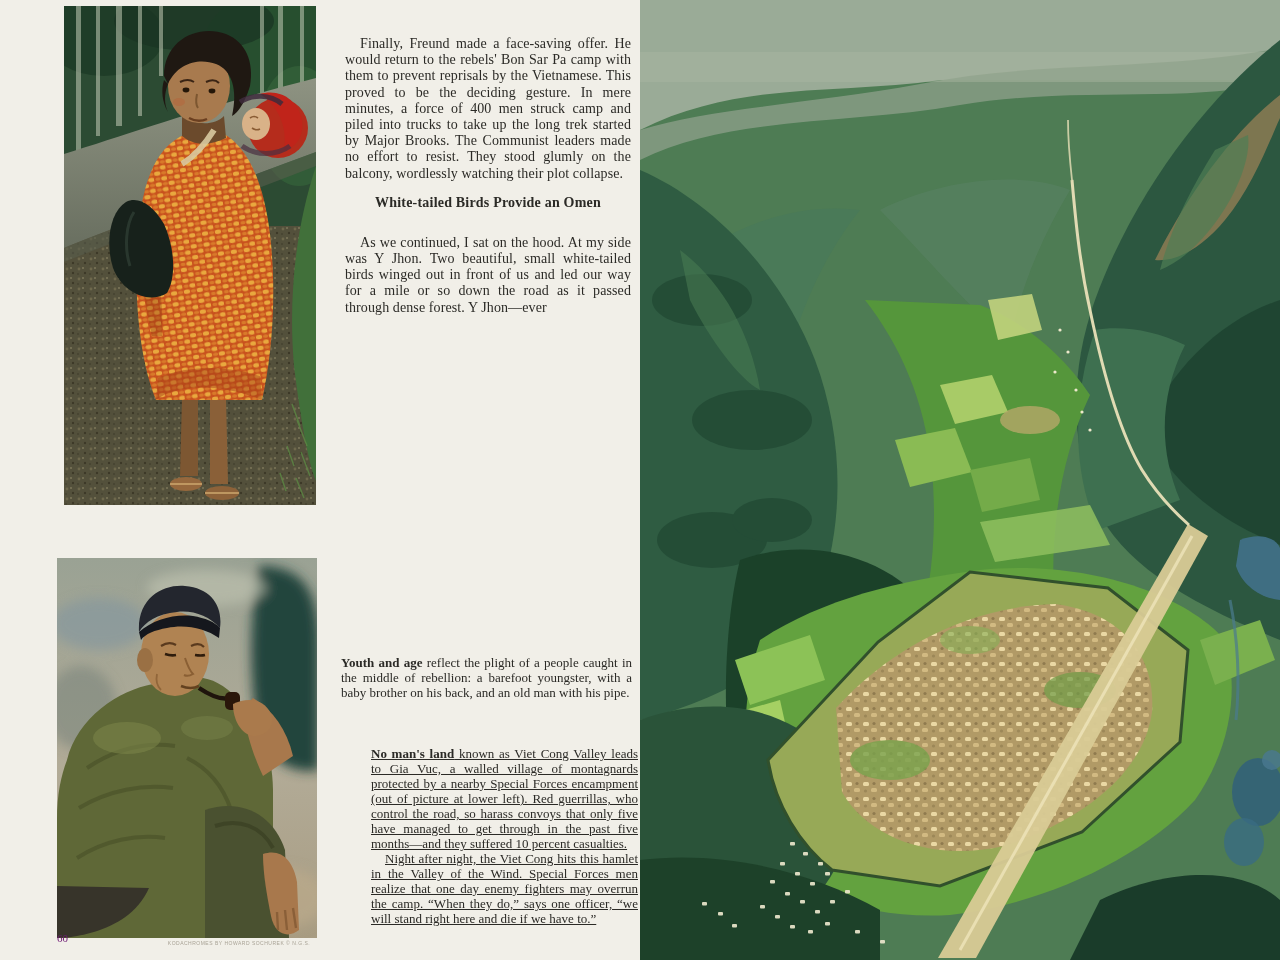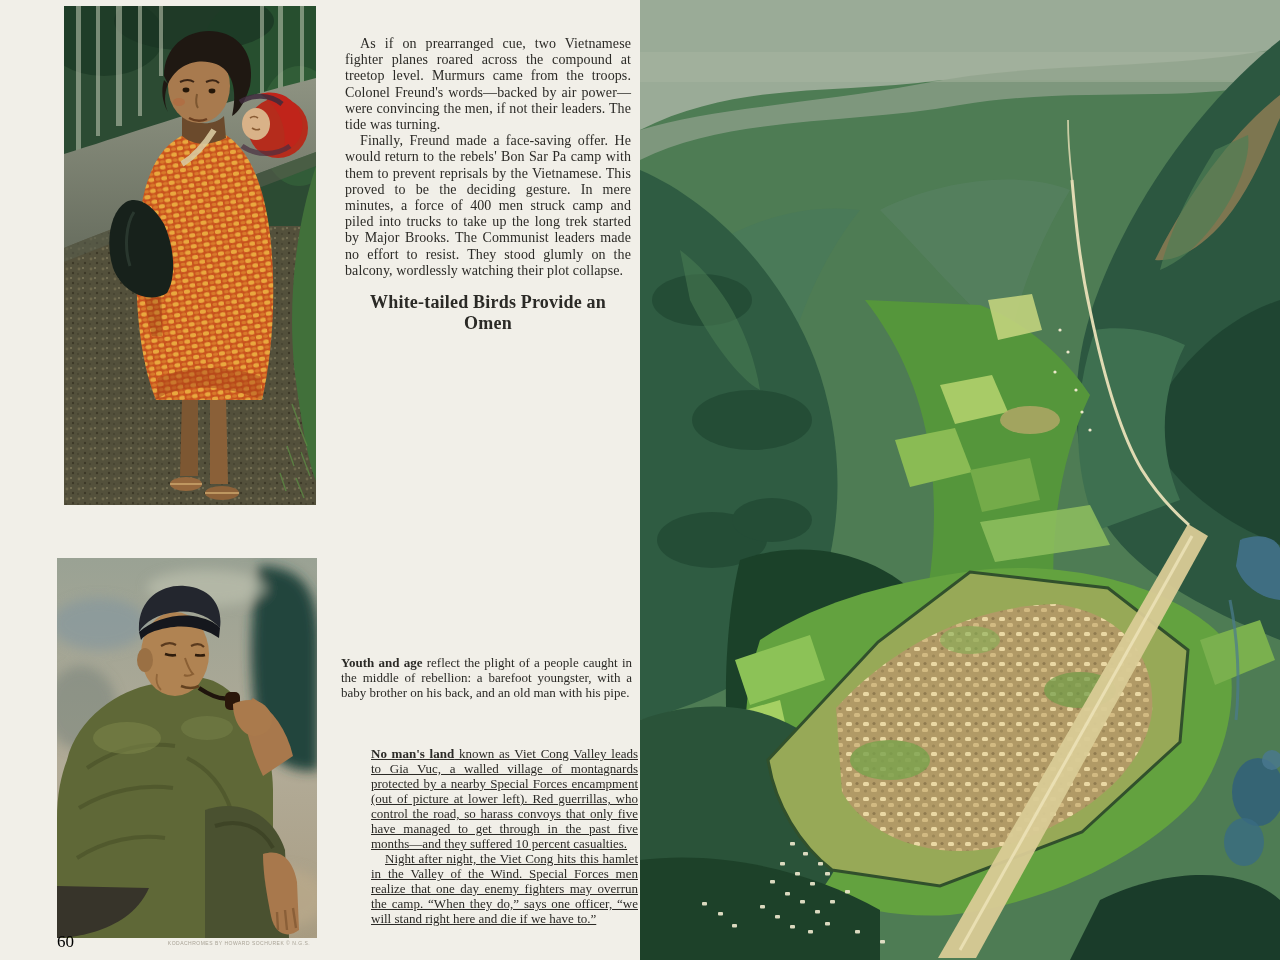"As if on prearranged cue," p { html: <p>As if on prearranged cue, two Vietnamese fighter planes roared across the compound at treetop level. Murmurs came from the troops. Colonel Freund's words—backed by air power—were convincing the men, if not their leaders. The tide was turning.</p> -> none }
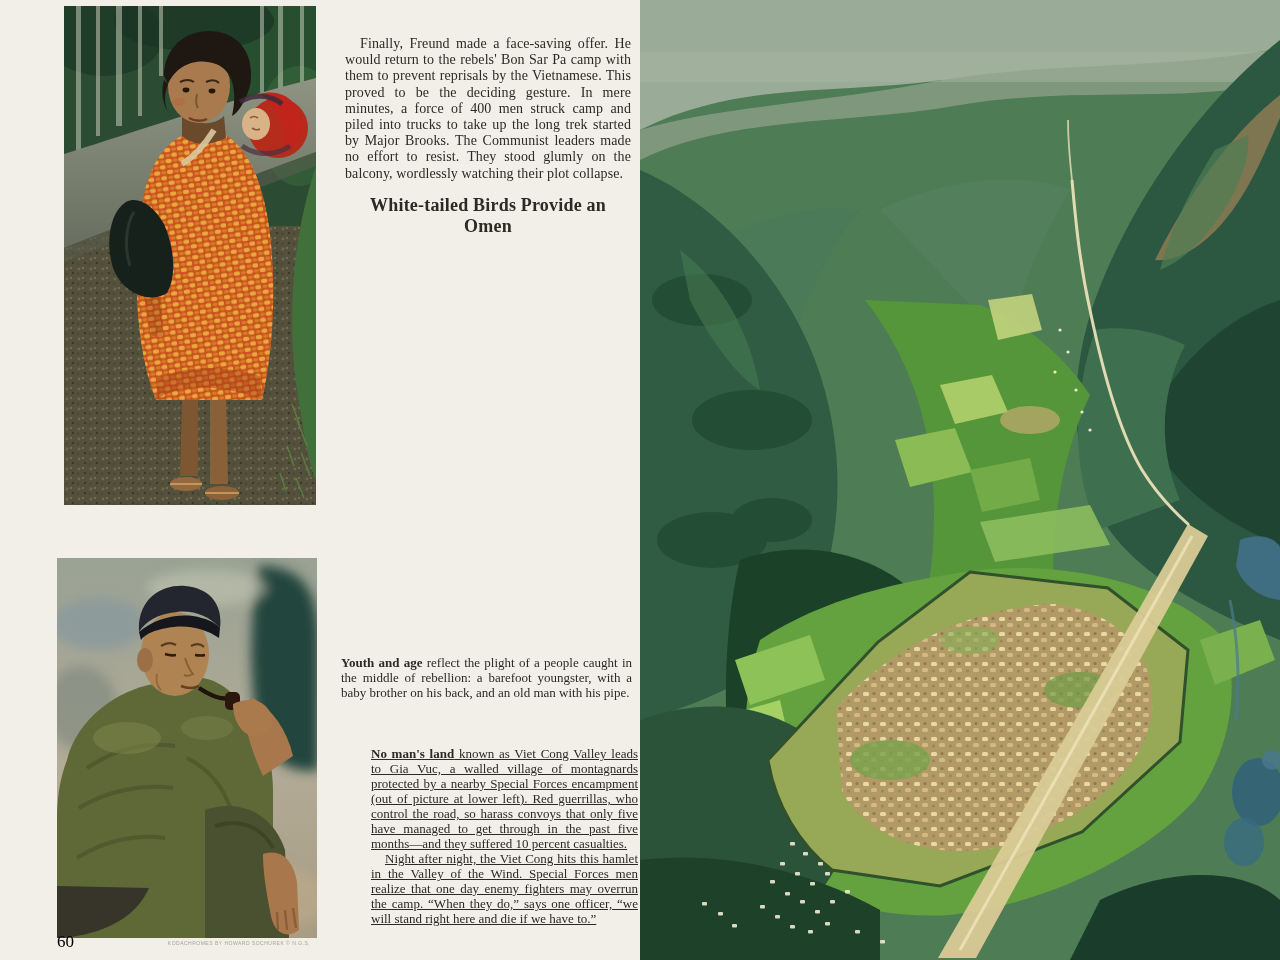"White-tailed Birds Provide an Omen" .article h3 { font-size: 18px -> 14px }
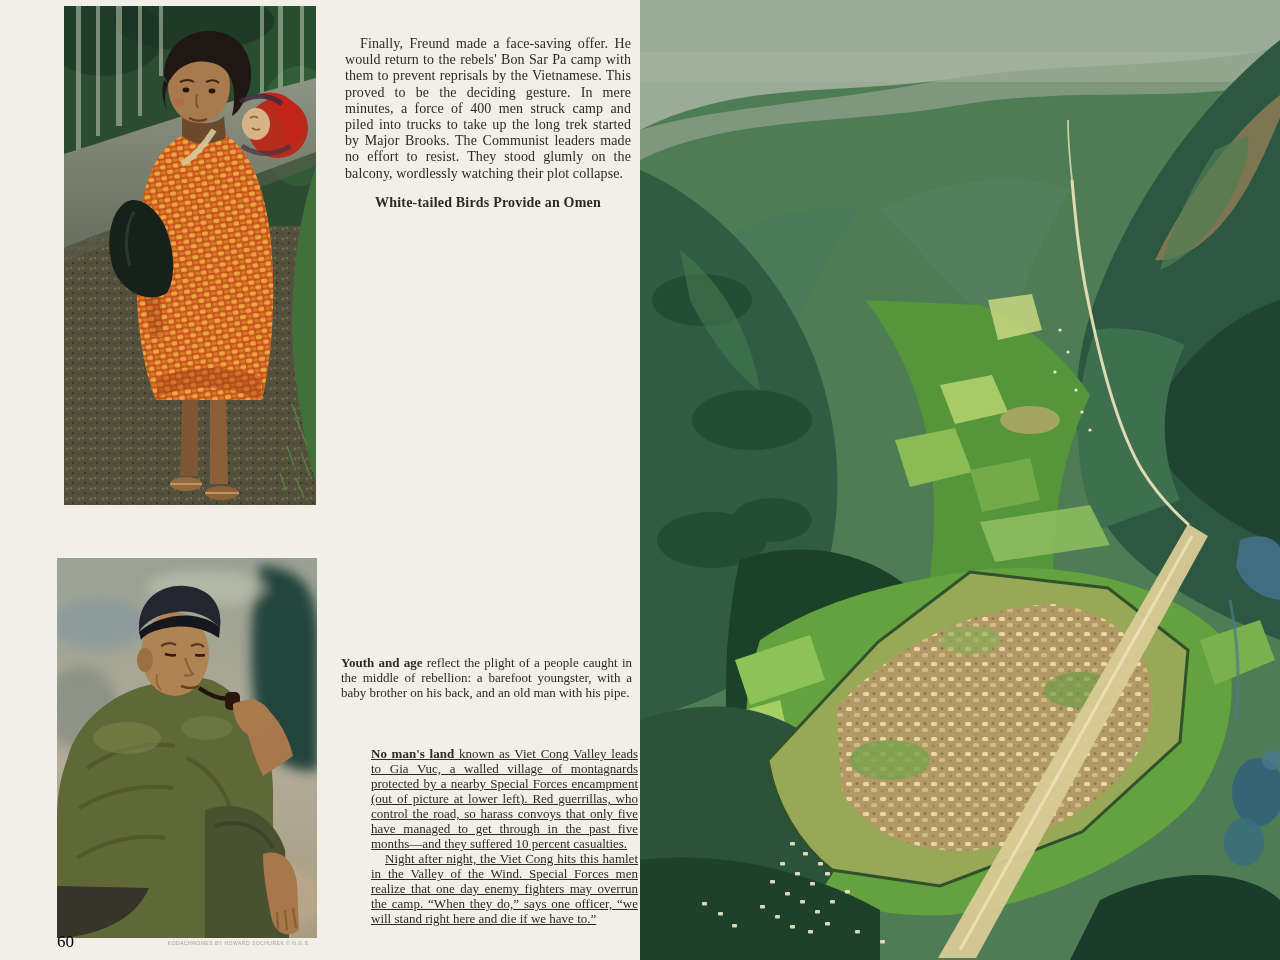"As we continued, I sat" p { html: none -> <p>As we continued, I sat on the hood. At my side was Y Jhon. Two beautiful, small white-tailed birds winged out in front of us and led our way for a mile or so down the road as it passed through dense forest. Y Jhon—ever</p> }
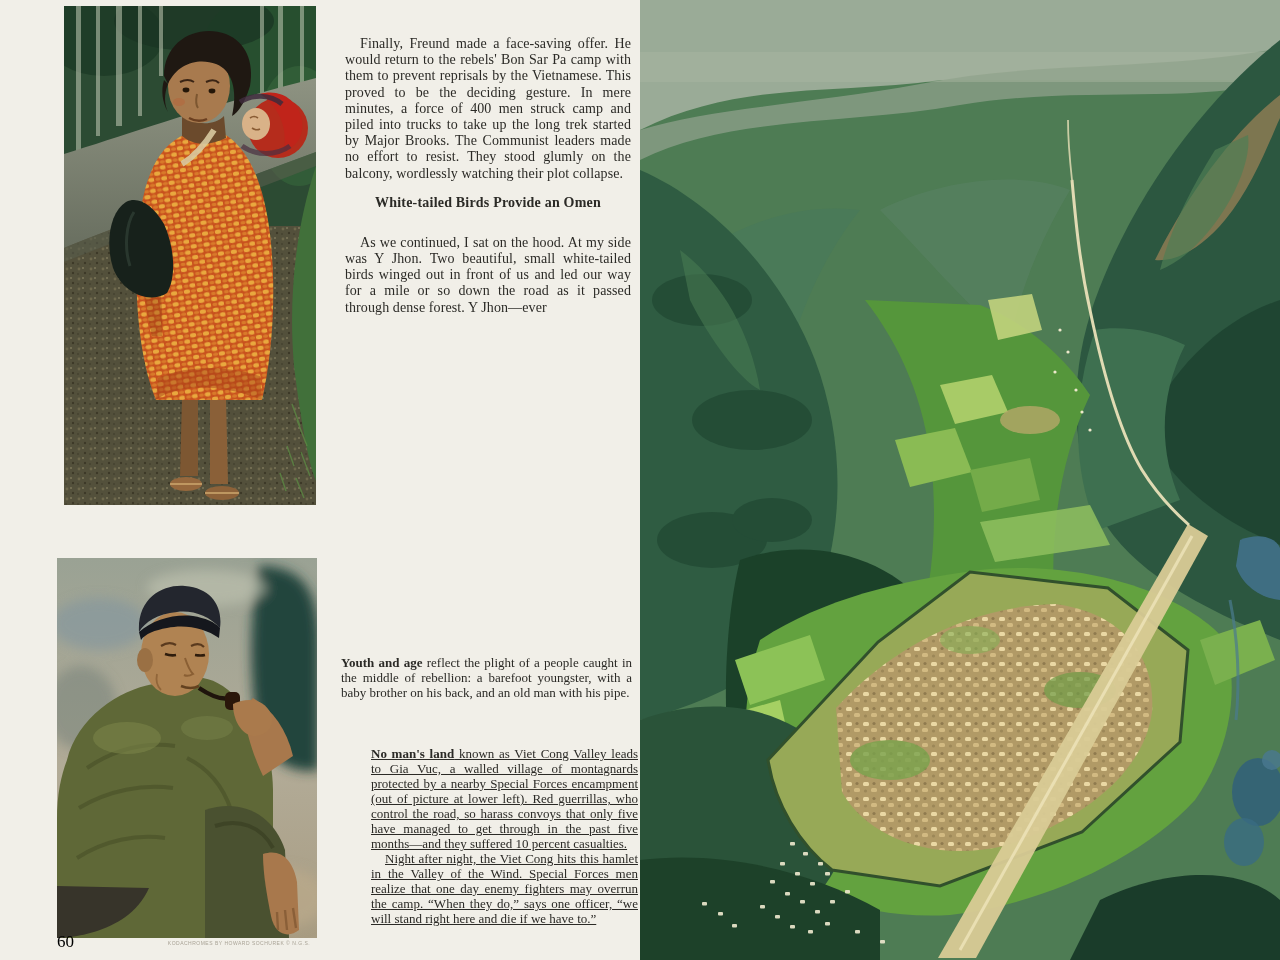"60" .pageno { color: #000000 -> #701a75; font-size: 17px -> 11px }
